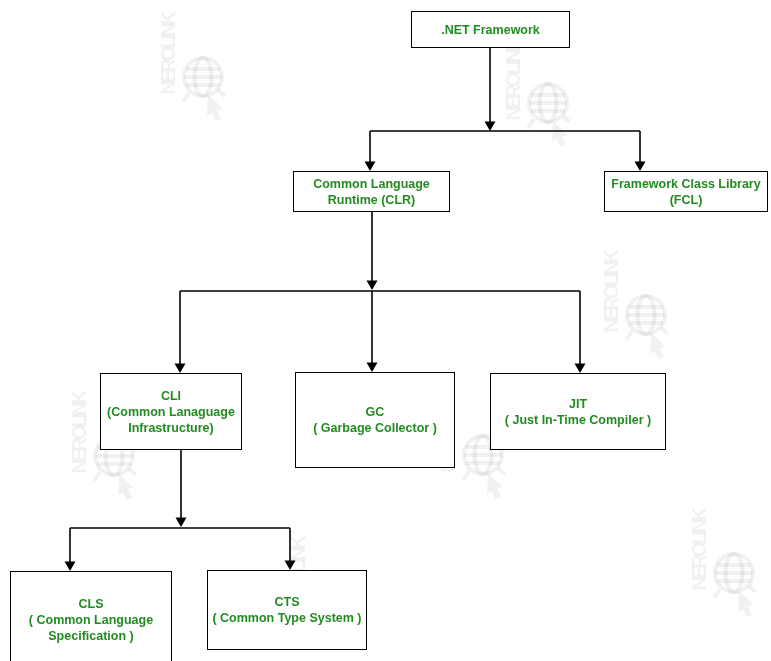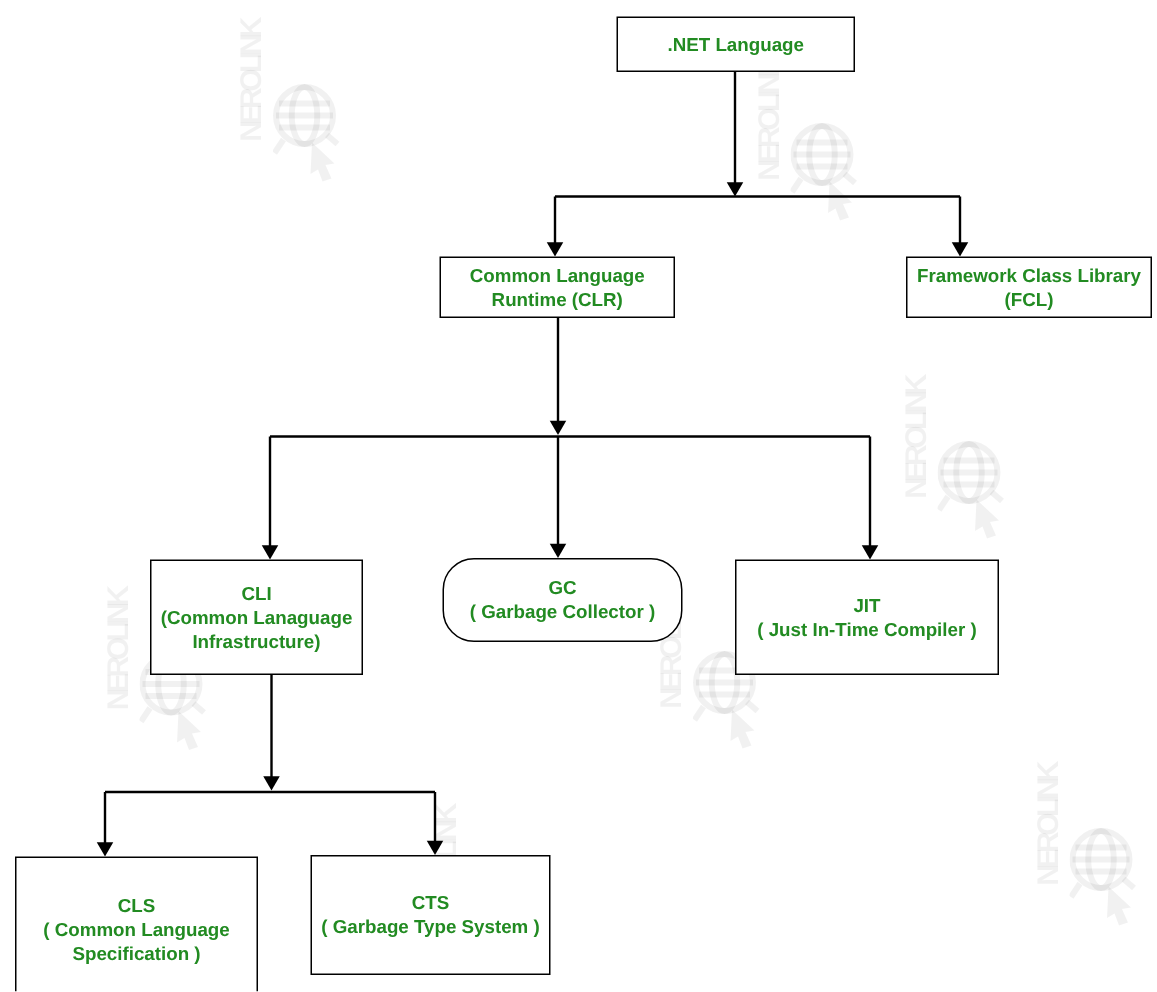".NET Language" span.node-label { text: Language -> Framework }
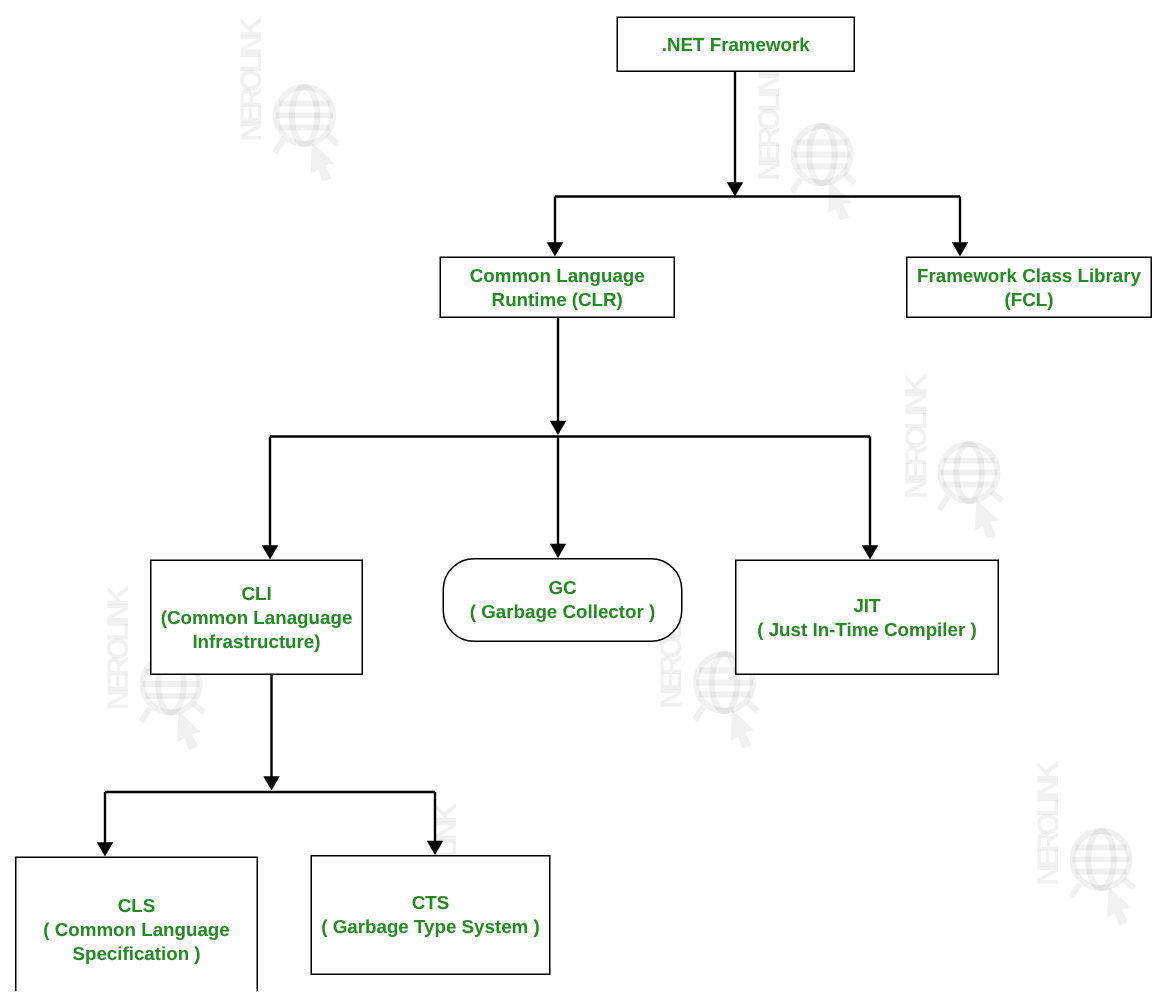"GC" div.node { border-radius: 21px -> none; height: 56px -> 96px }
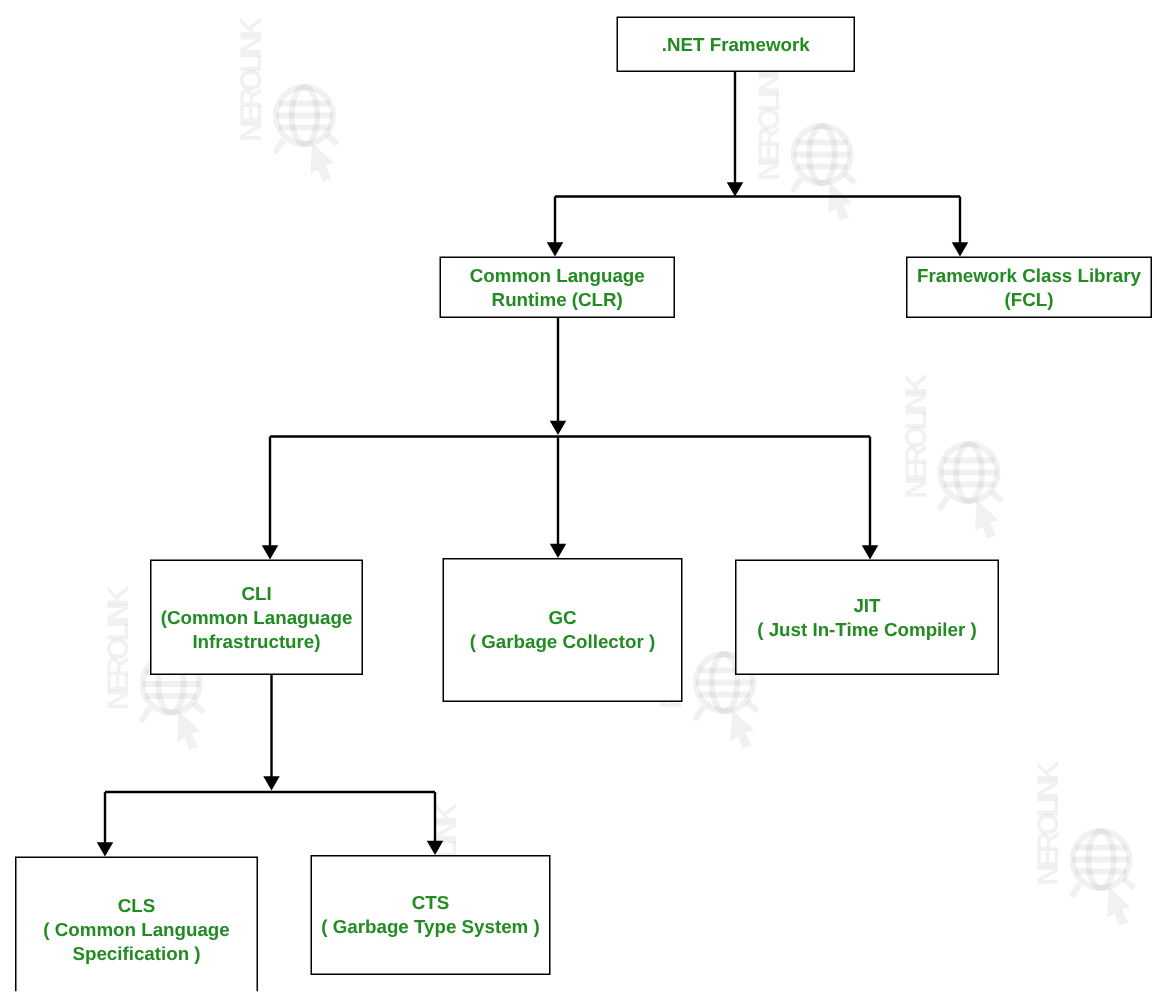"CTS" span.node-label { text: Garbage -> Common }
